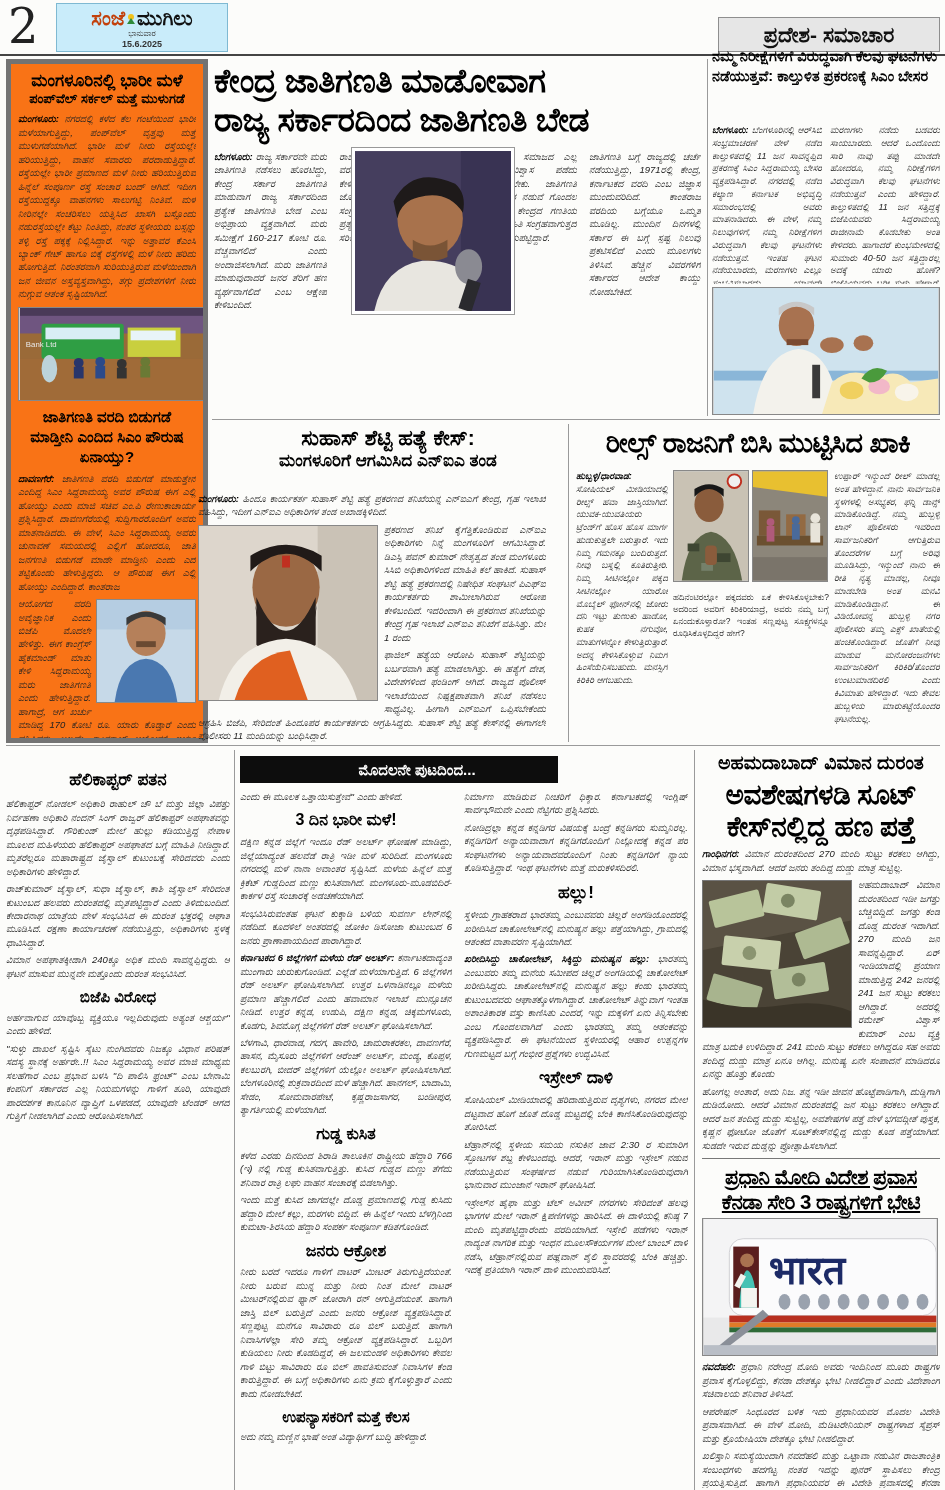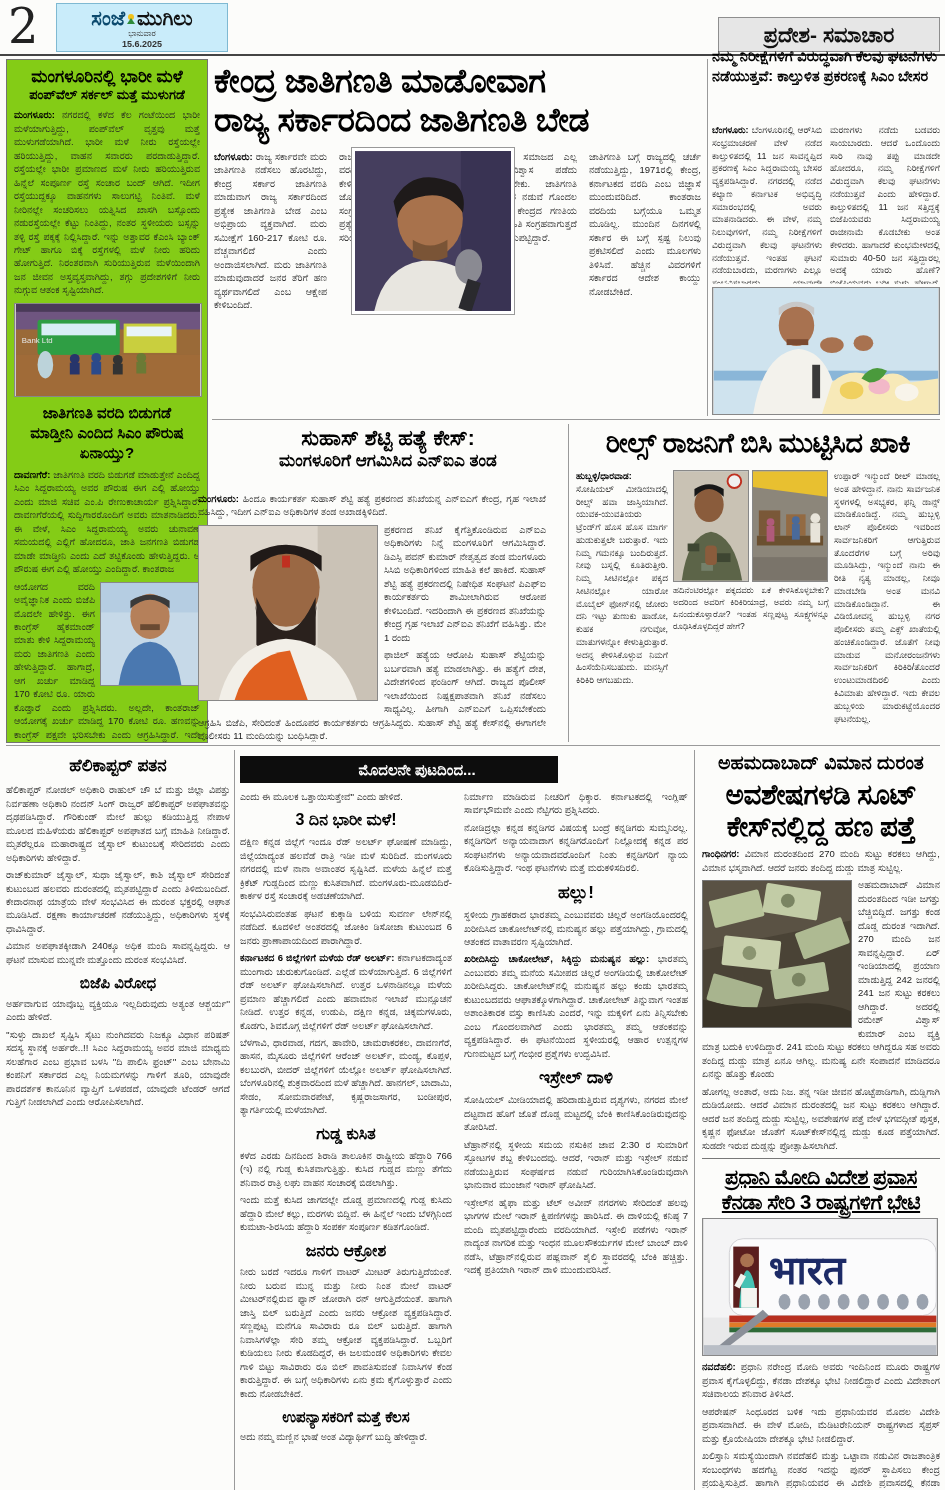"ಸಂಜೆ" span { color: #0c4a6e -> #c2410c }
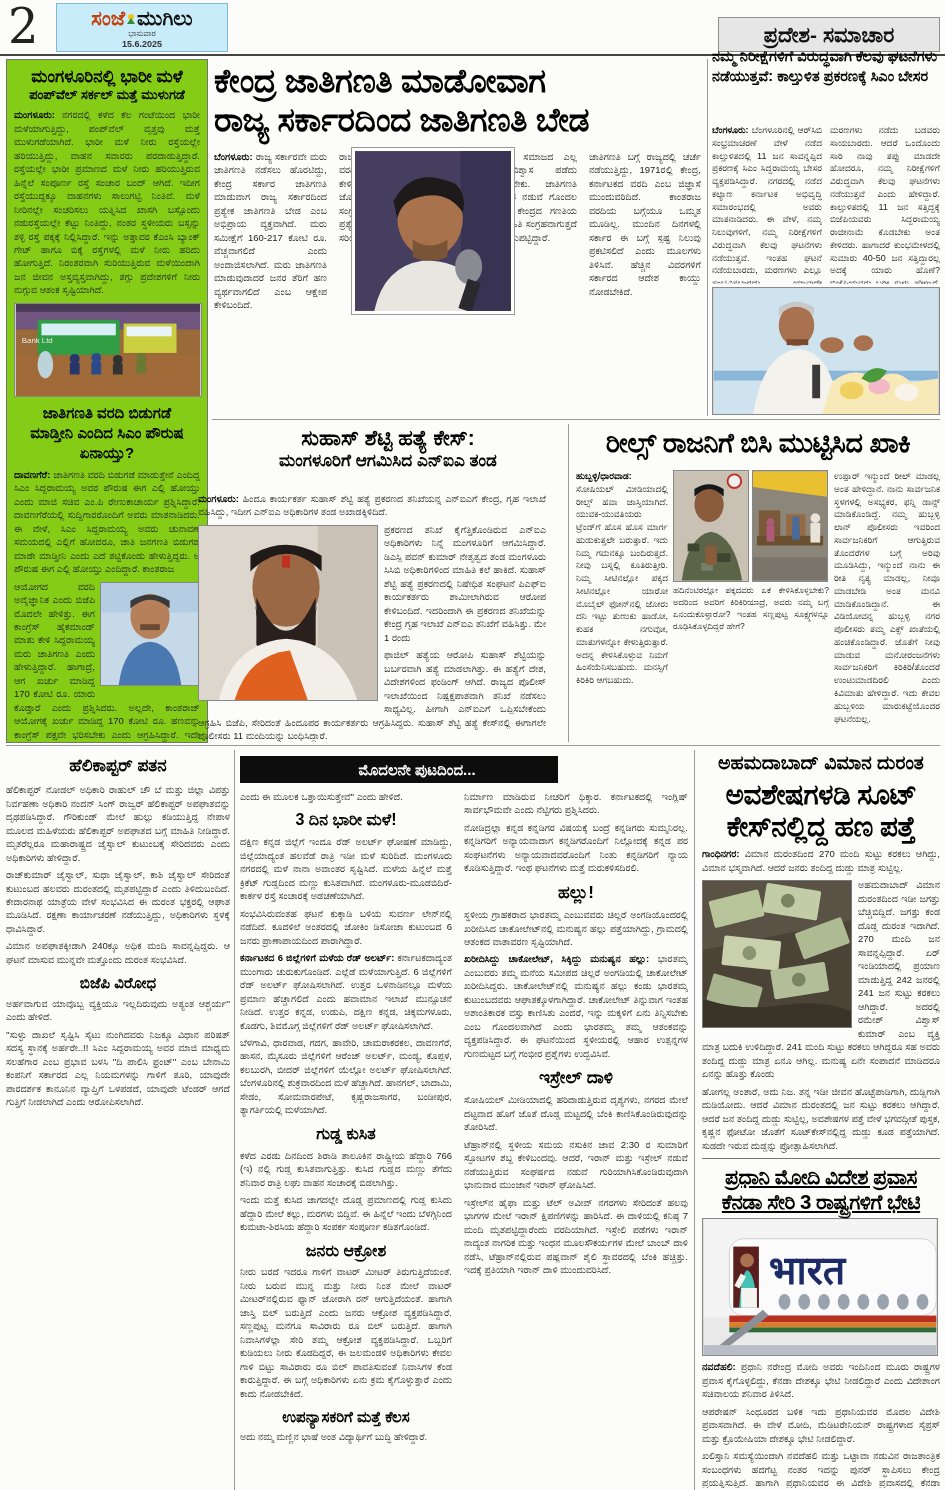"ಮಂಗಳೂರಿನಲ್ಲಿ ಭಾರೀ ಮಳೆ" .panel { background: #84cc16 -> #f97316; border: 1px solid #737373 -> 5px solid #737373 }
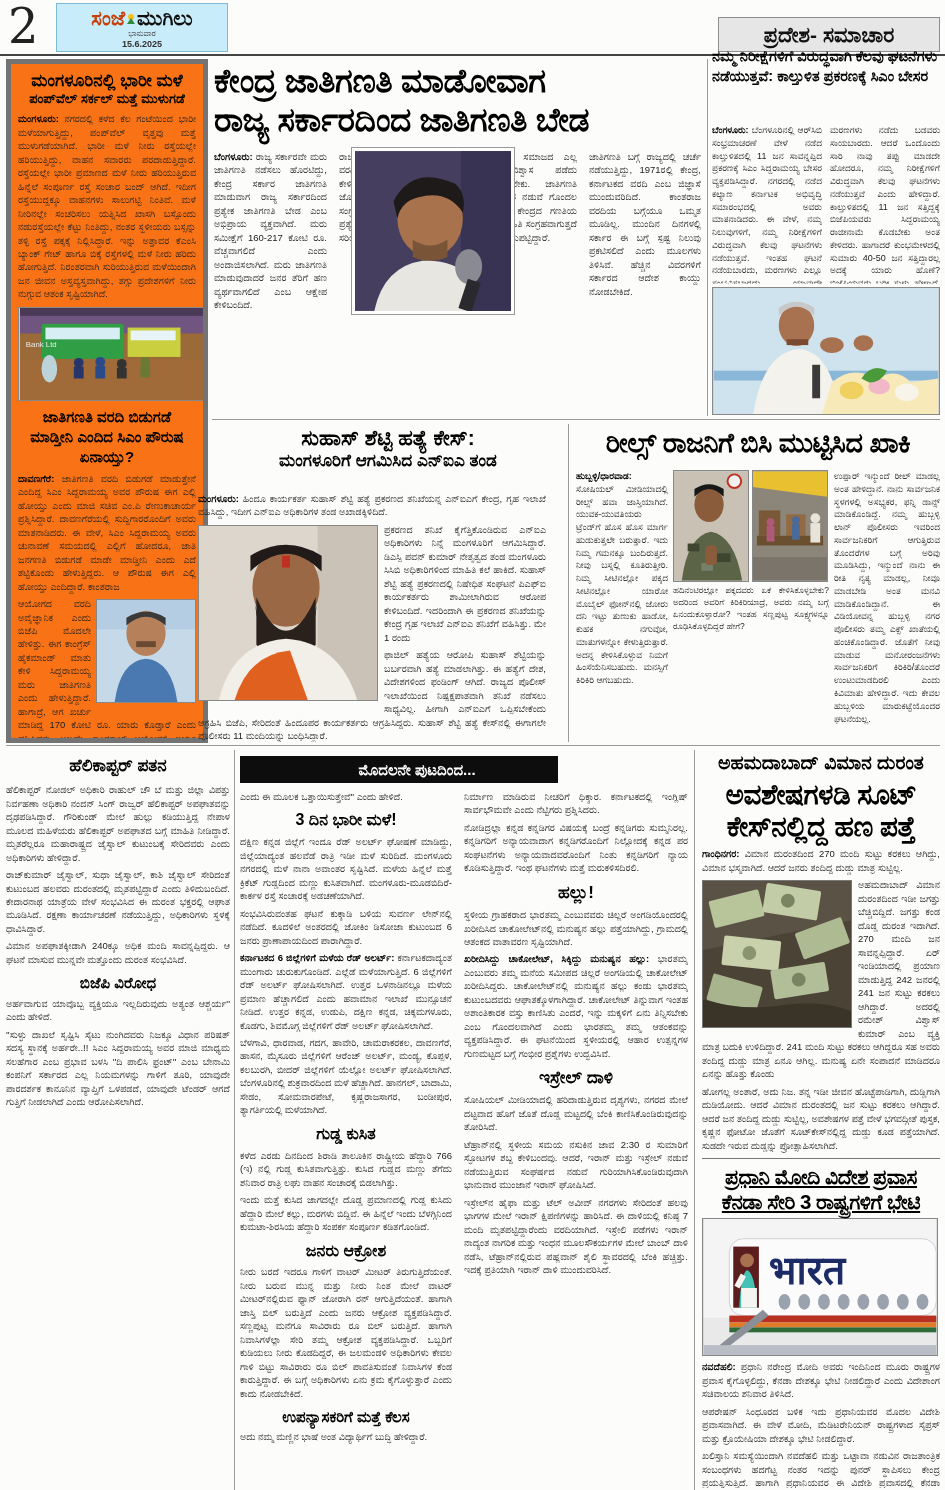"ಮಂಗಳೂರು: ನಗರದಲ್ಲಿ ಕಳೆದ ಕೆಲ ಗಂಟೆಯಿಂದ" p { font-style: none -> italic }
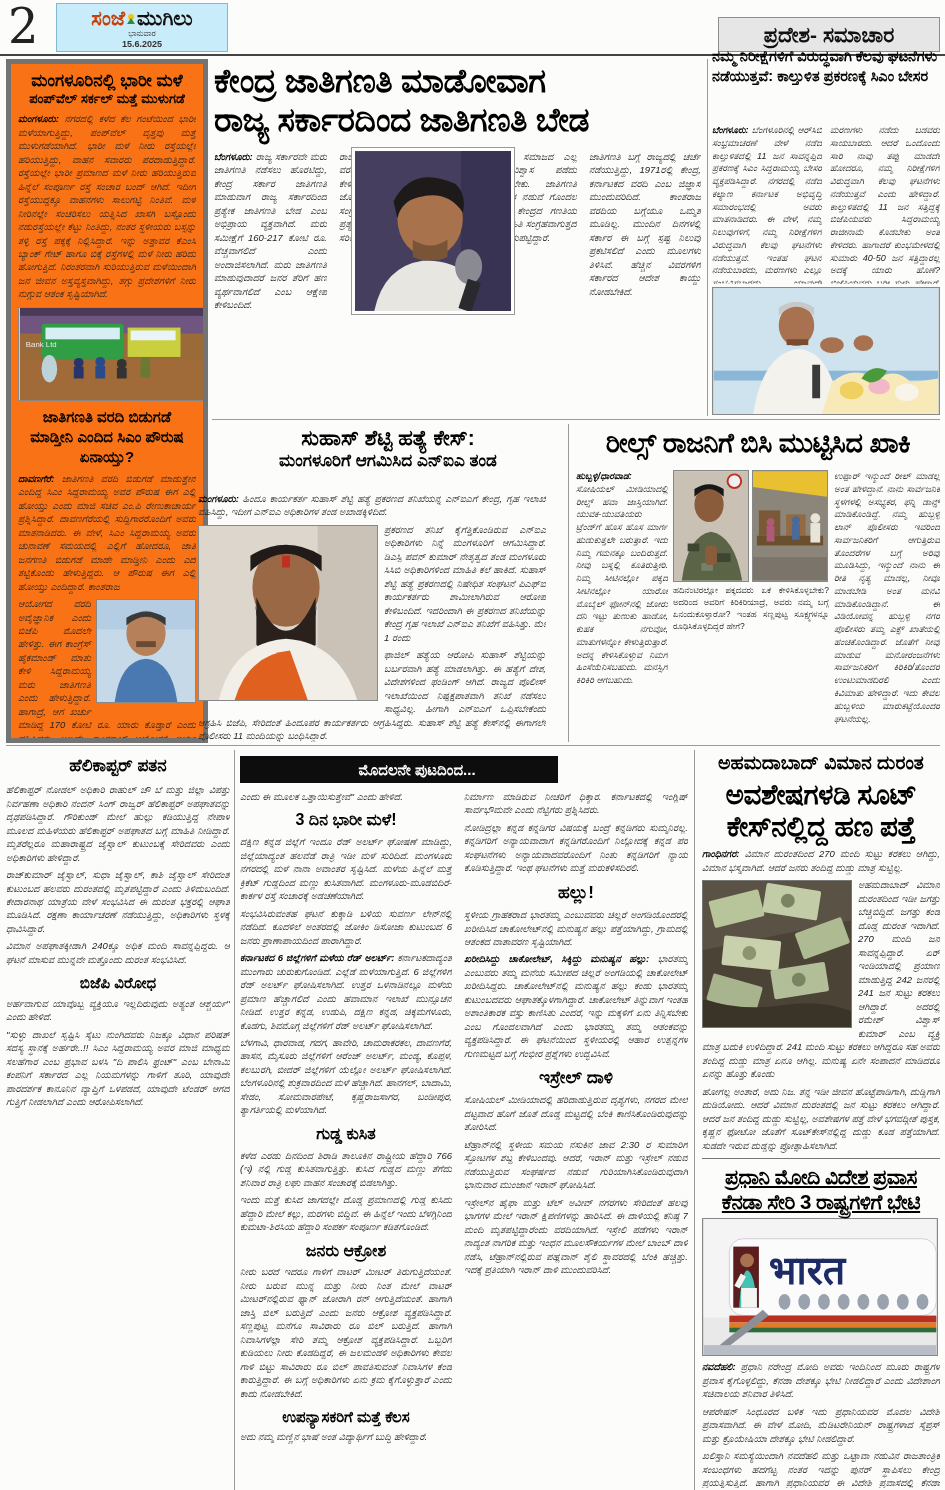"ಹದಿನೆಂಟಿರಲ್ಲೋ ಪಕ್ಕದವರು ಏಕೆ" div.flow { margin-top: 3px -> 10px }
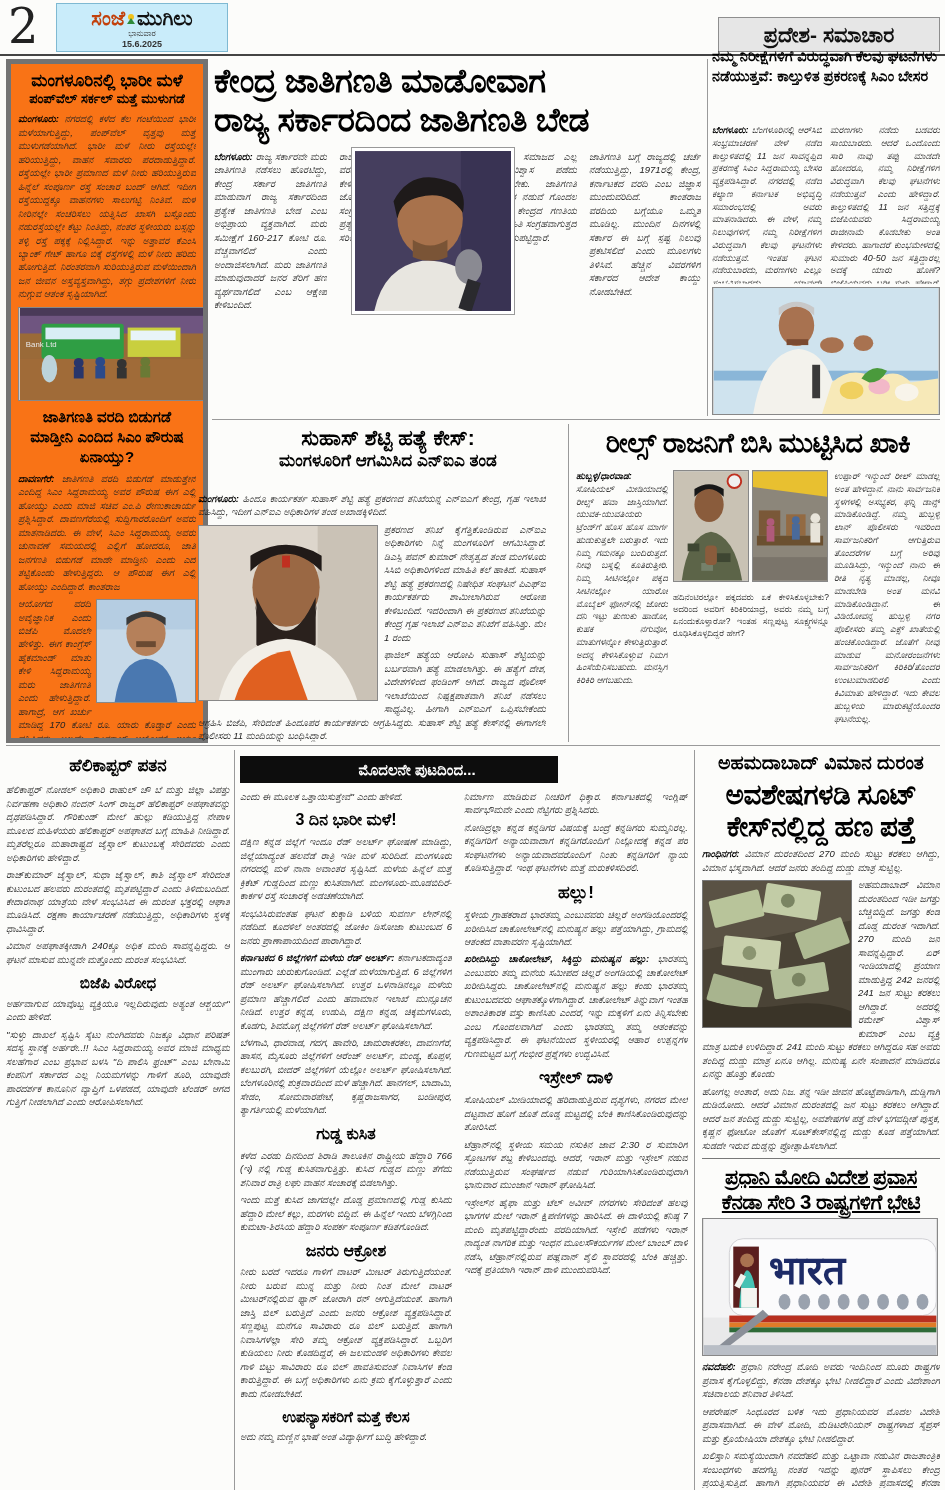"ಹೆಲಿಕಾಪ್ಟರ್ ಪತನ" div.h-c { margin: 2px 0 5px -> 16px 0 5px }
